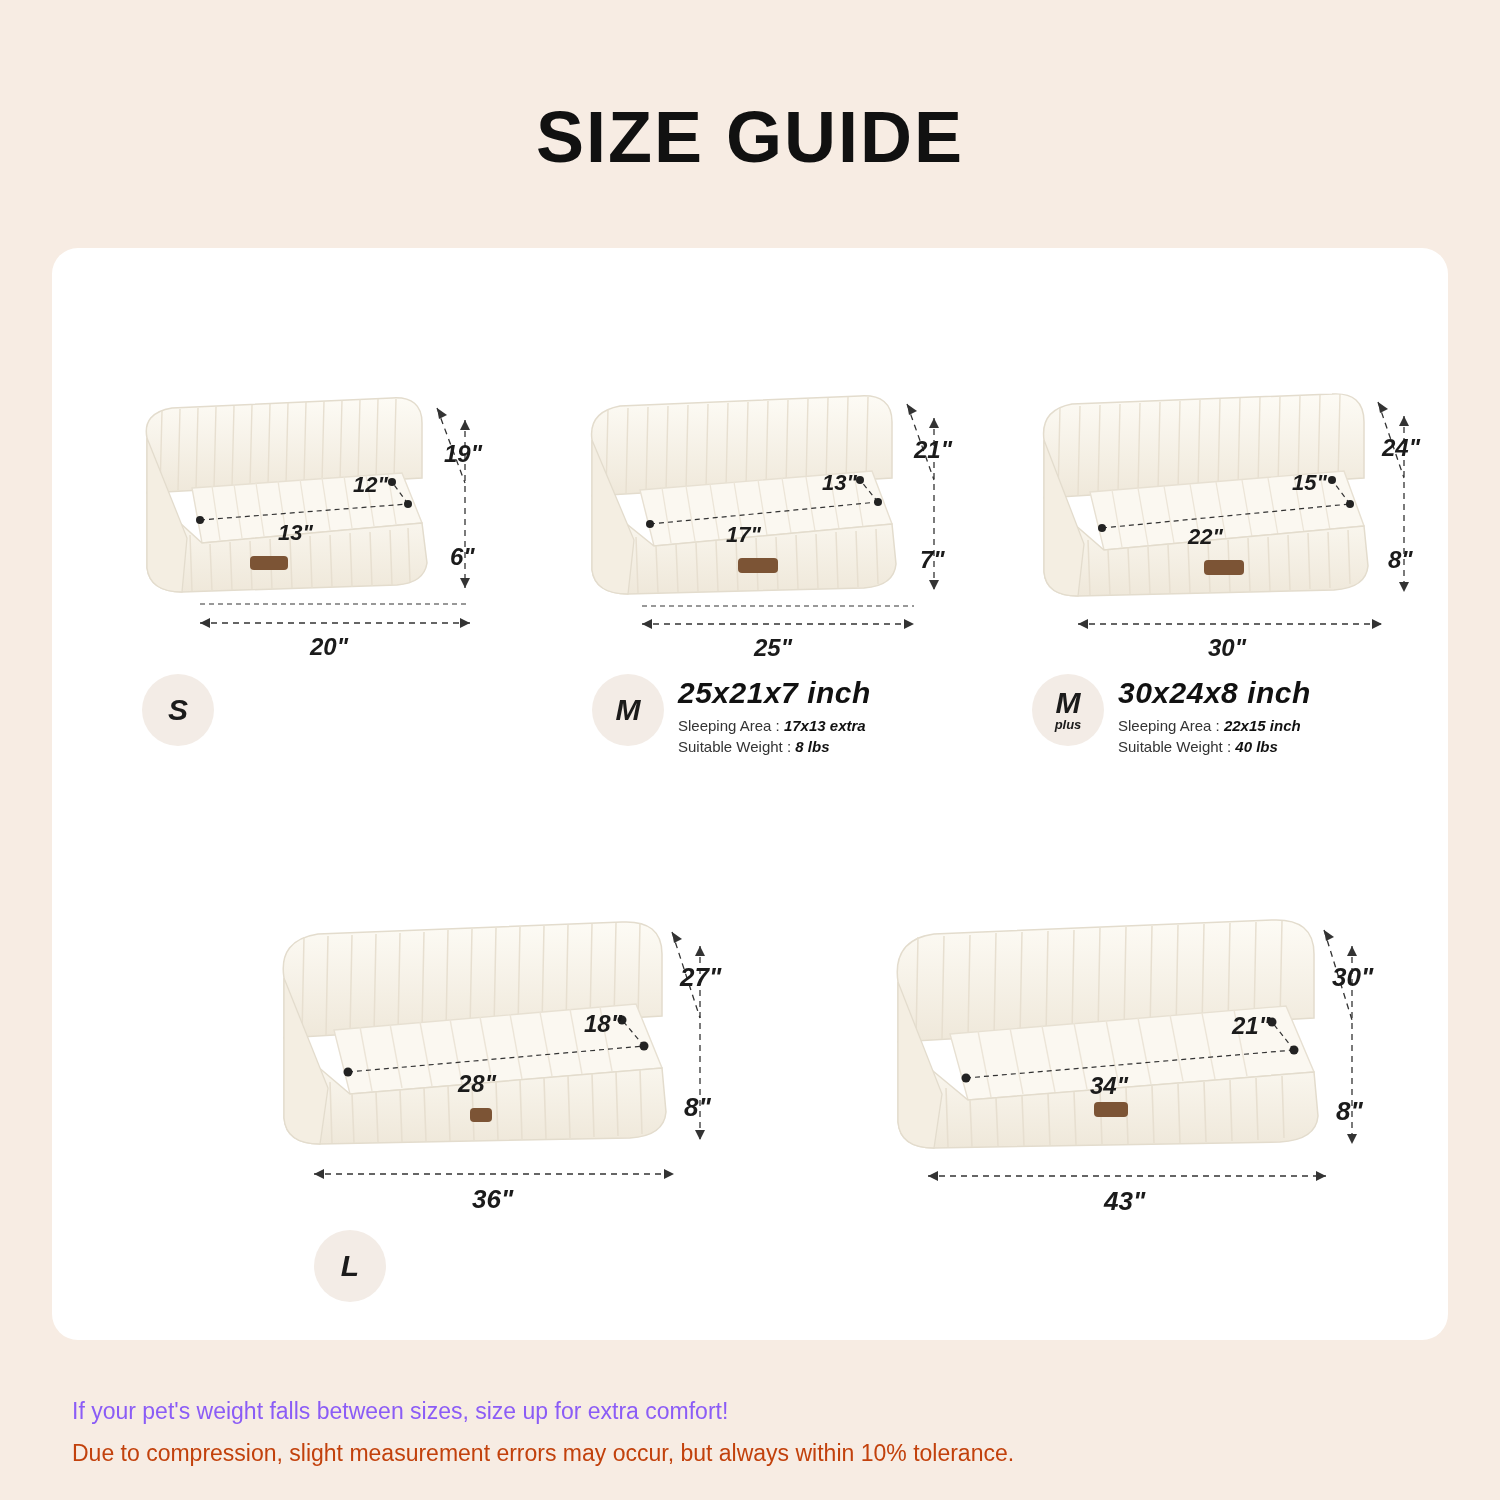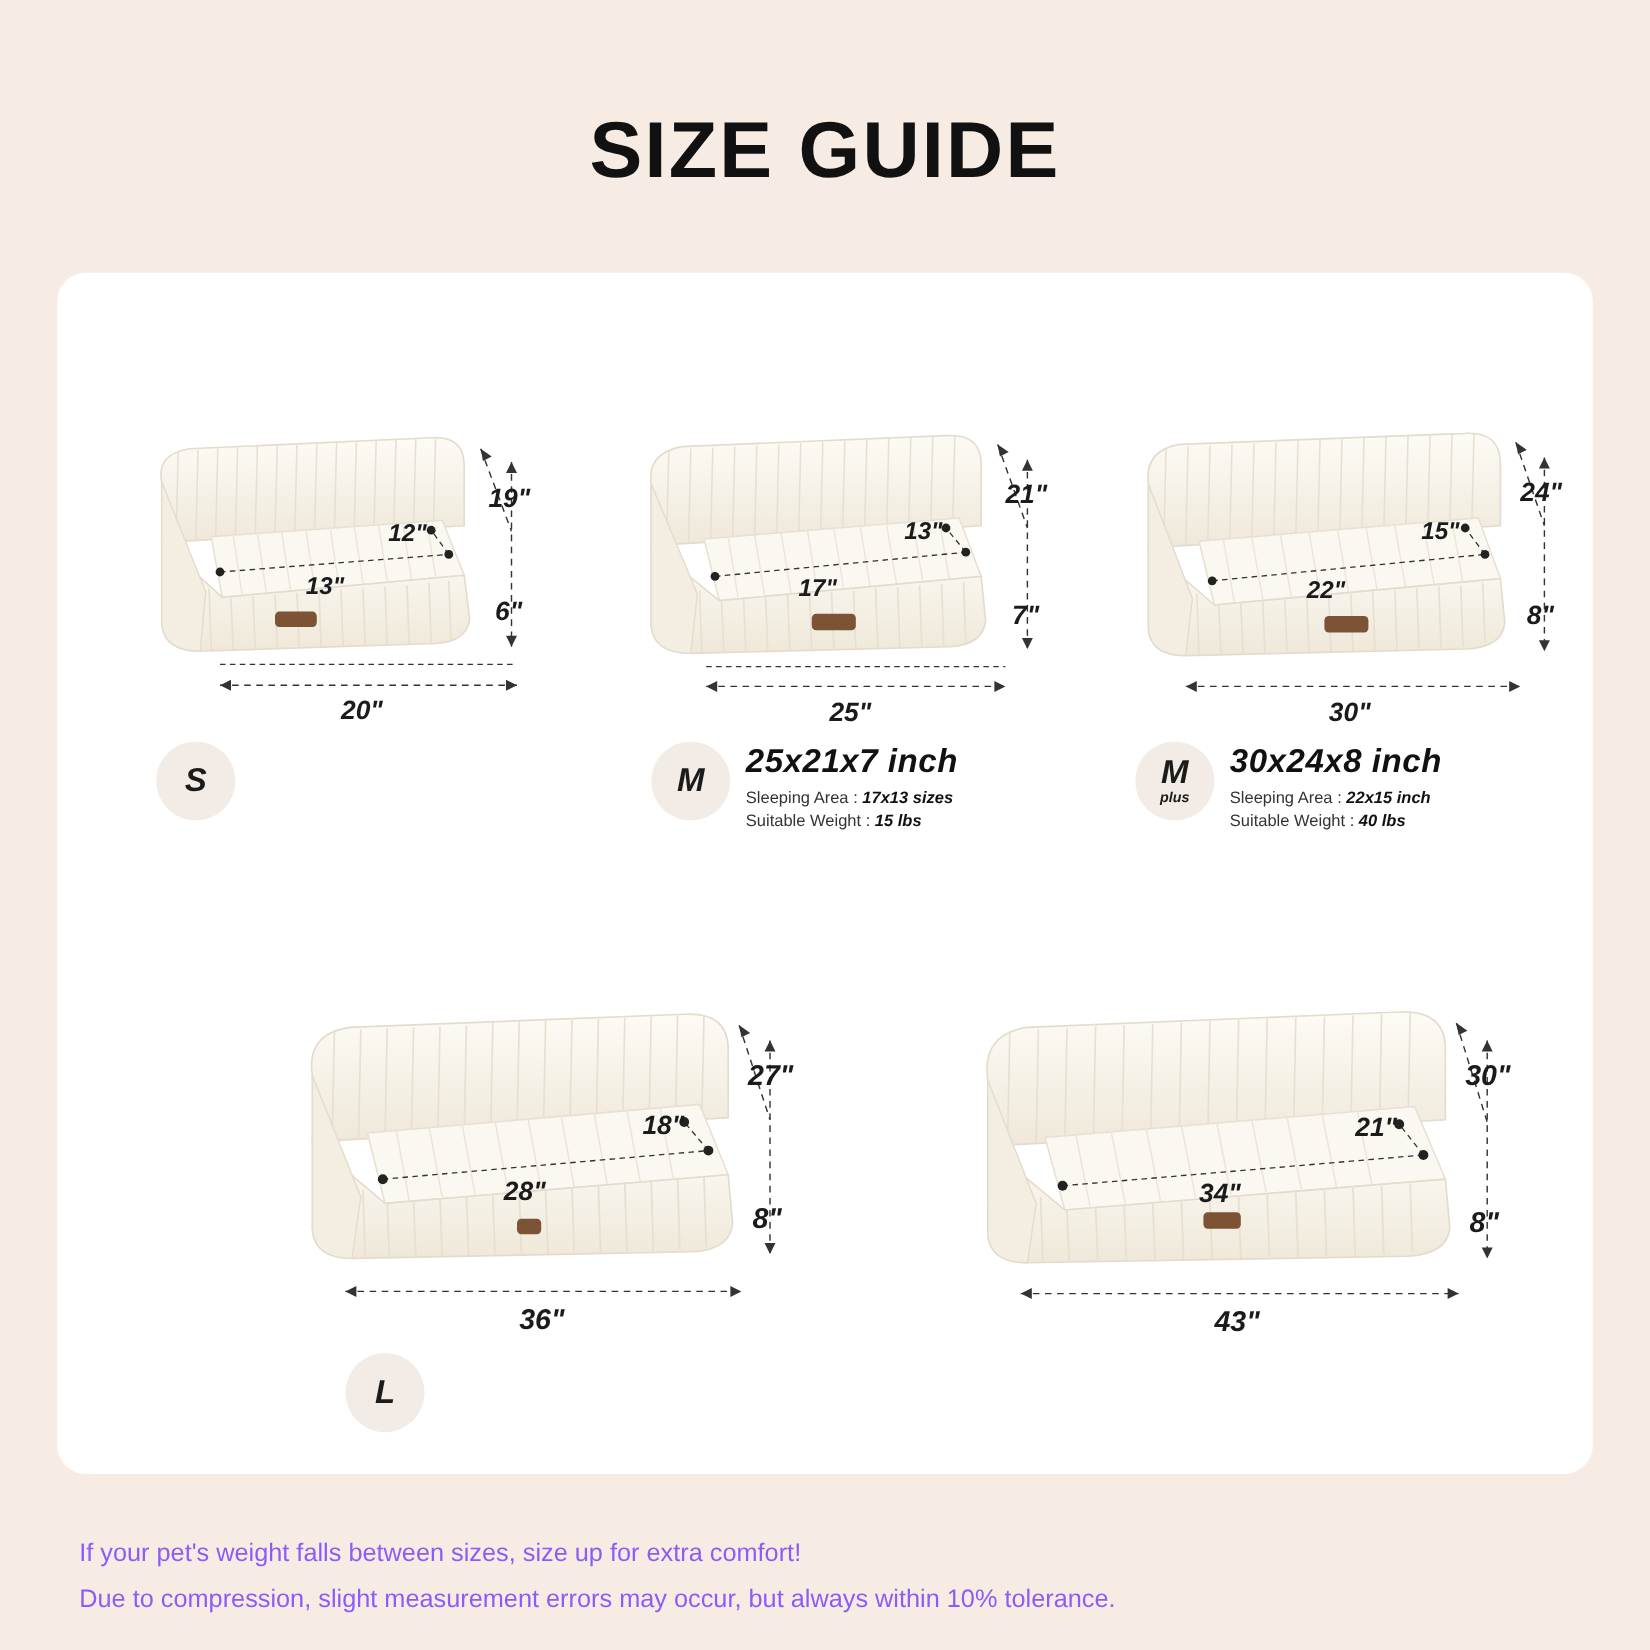"17x13 sizes" b { text: sizes -> extra }
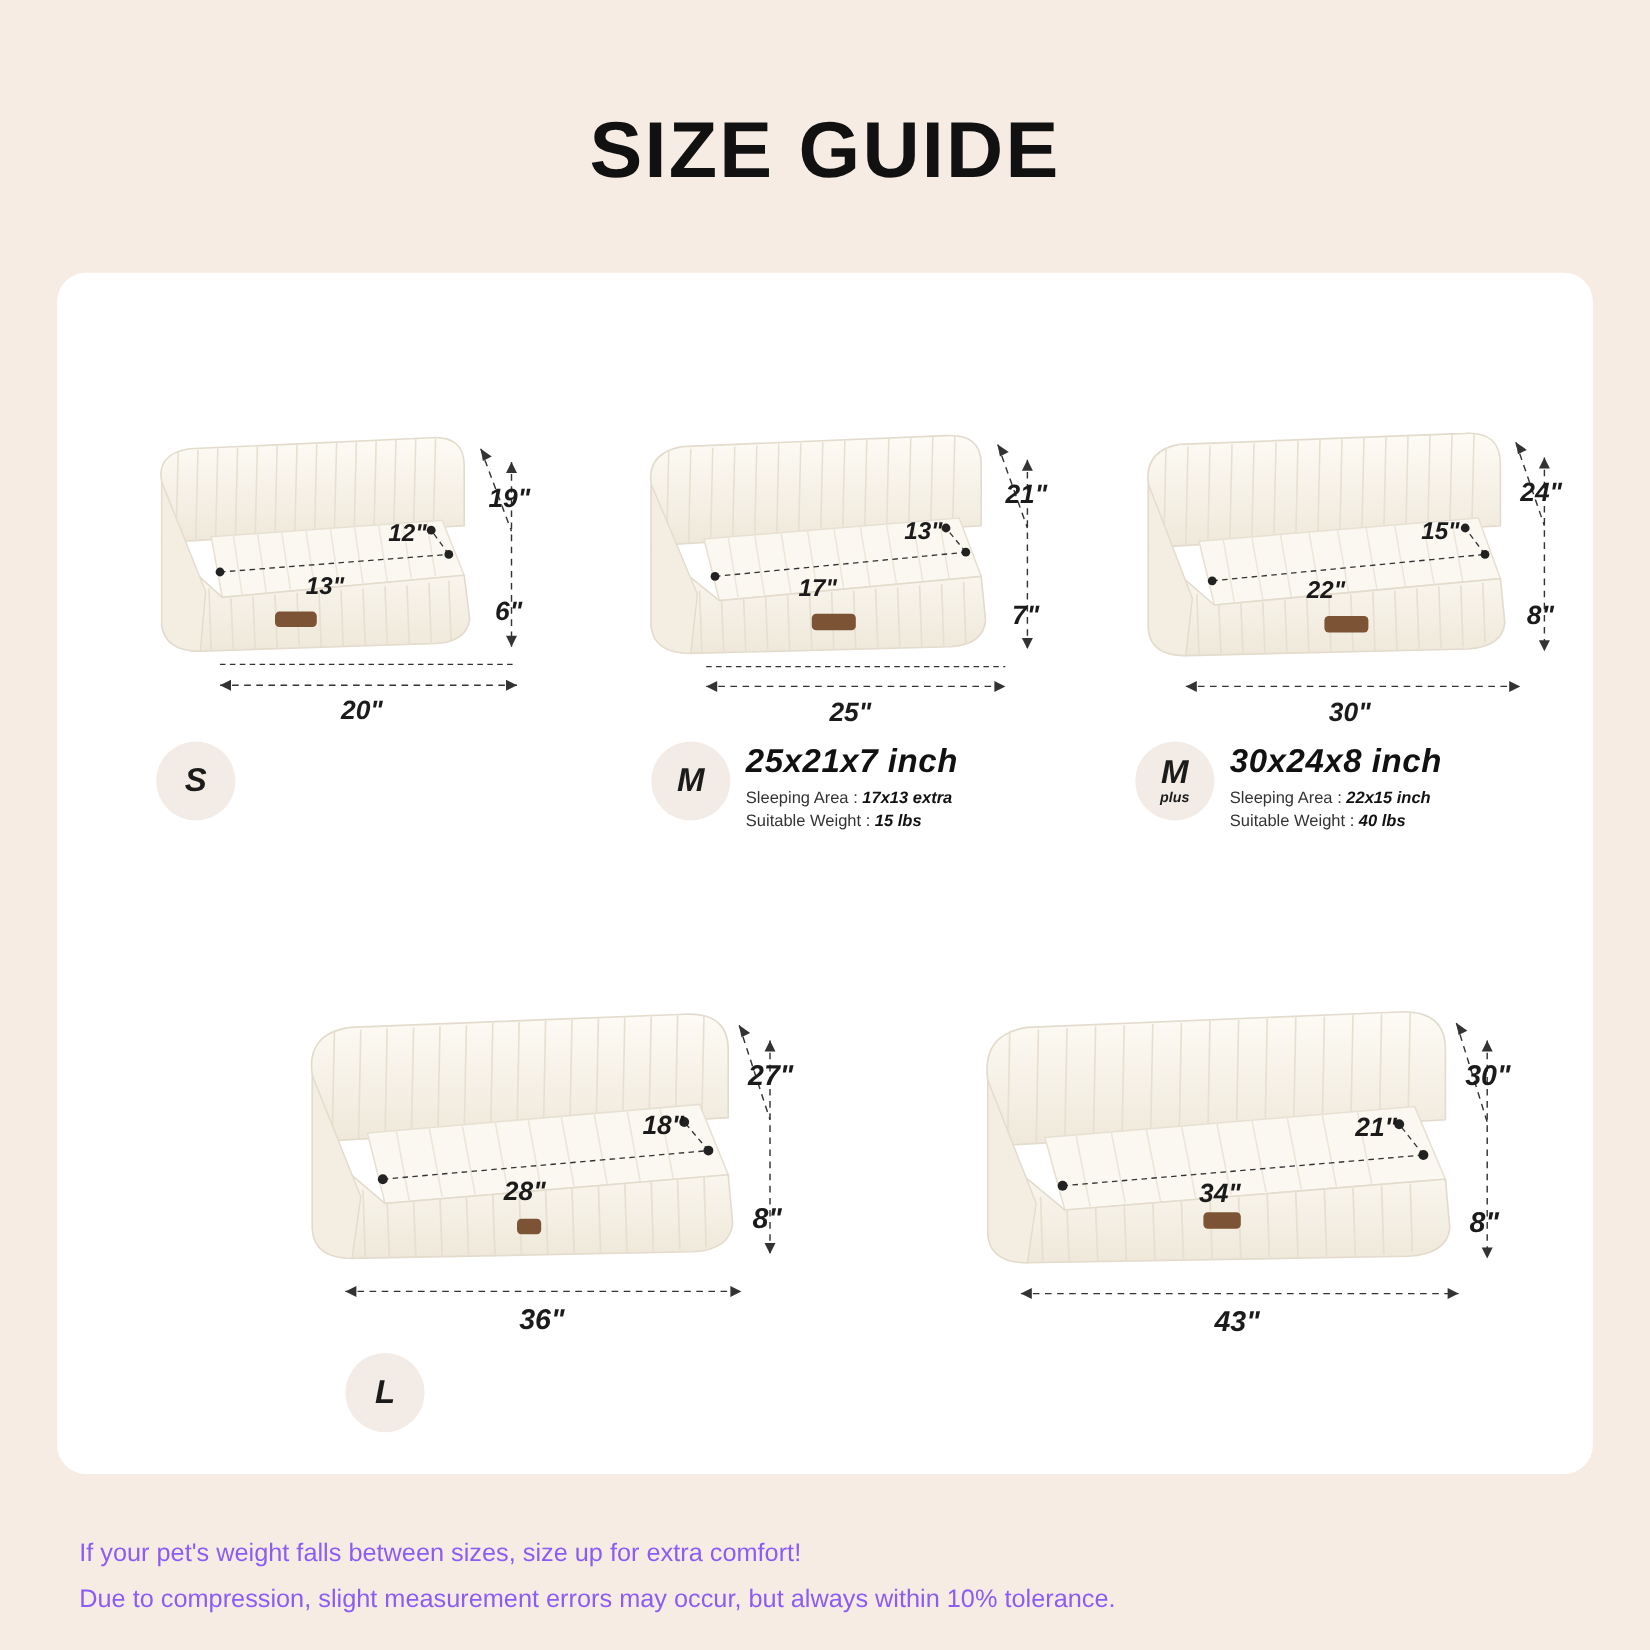"15 lbs" b { text: 15 -> 8 }
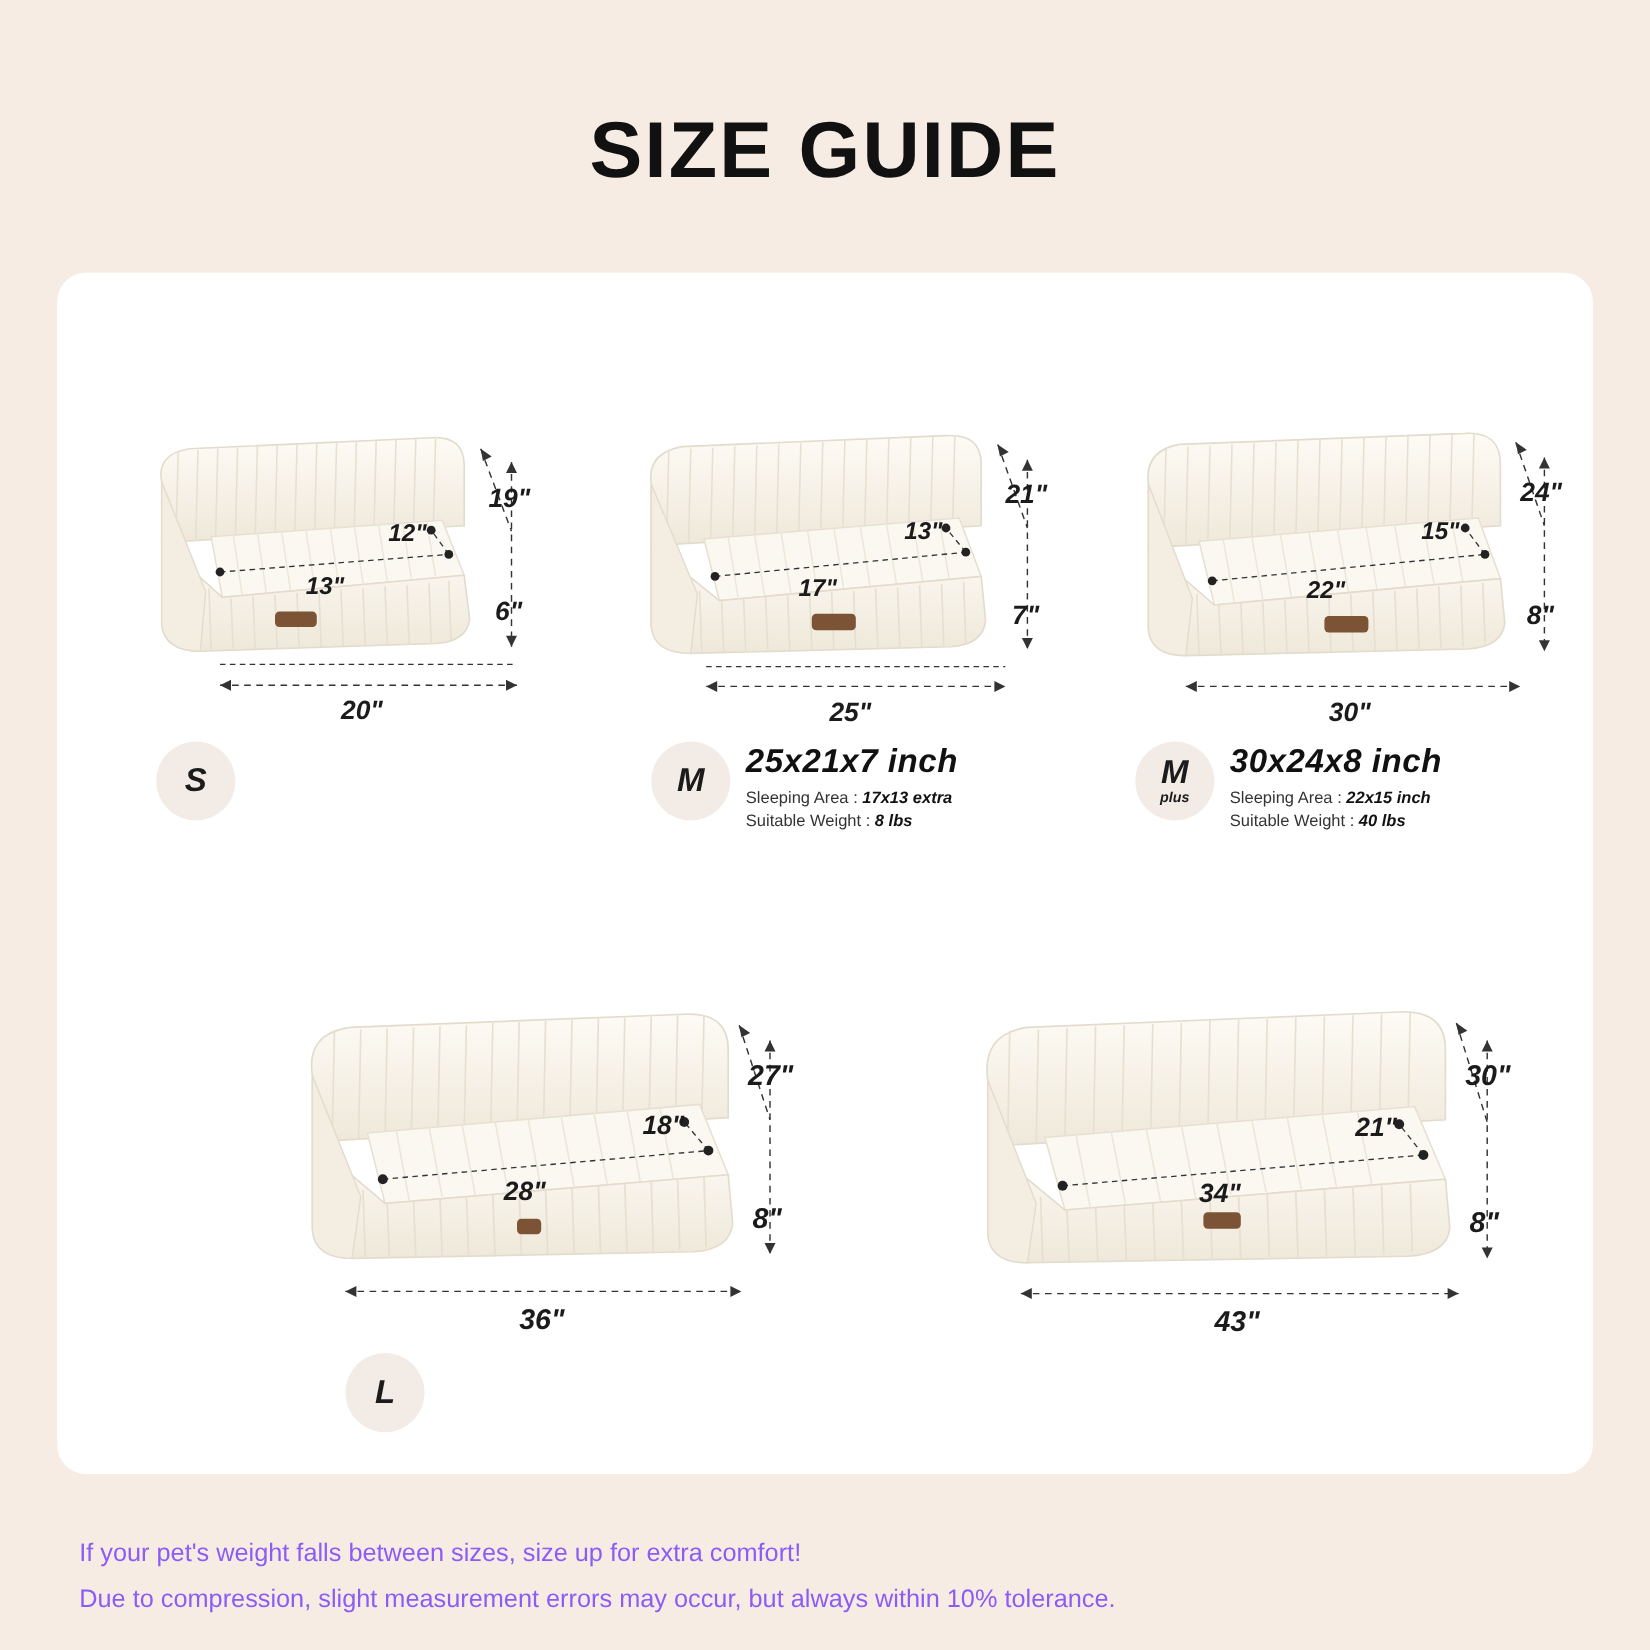"Due to compression, slight measurement" .note2 { color: #8b5cf6 -> #c2410c }
